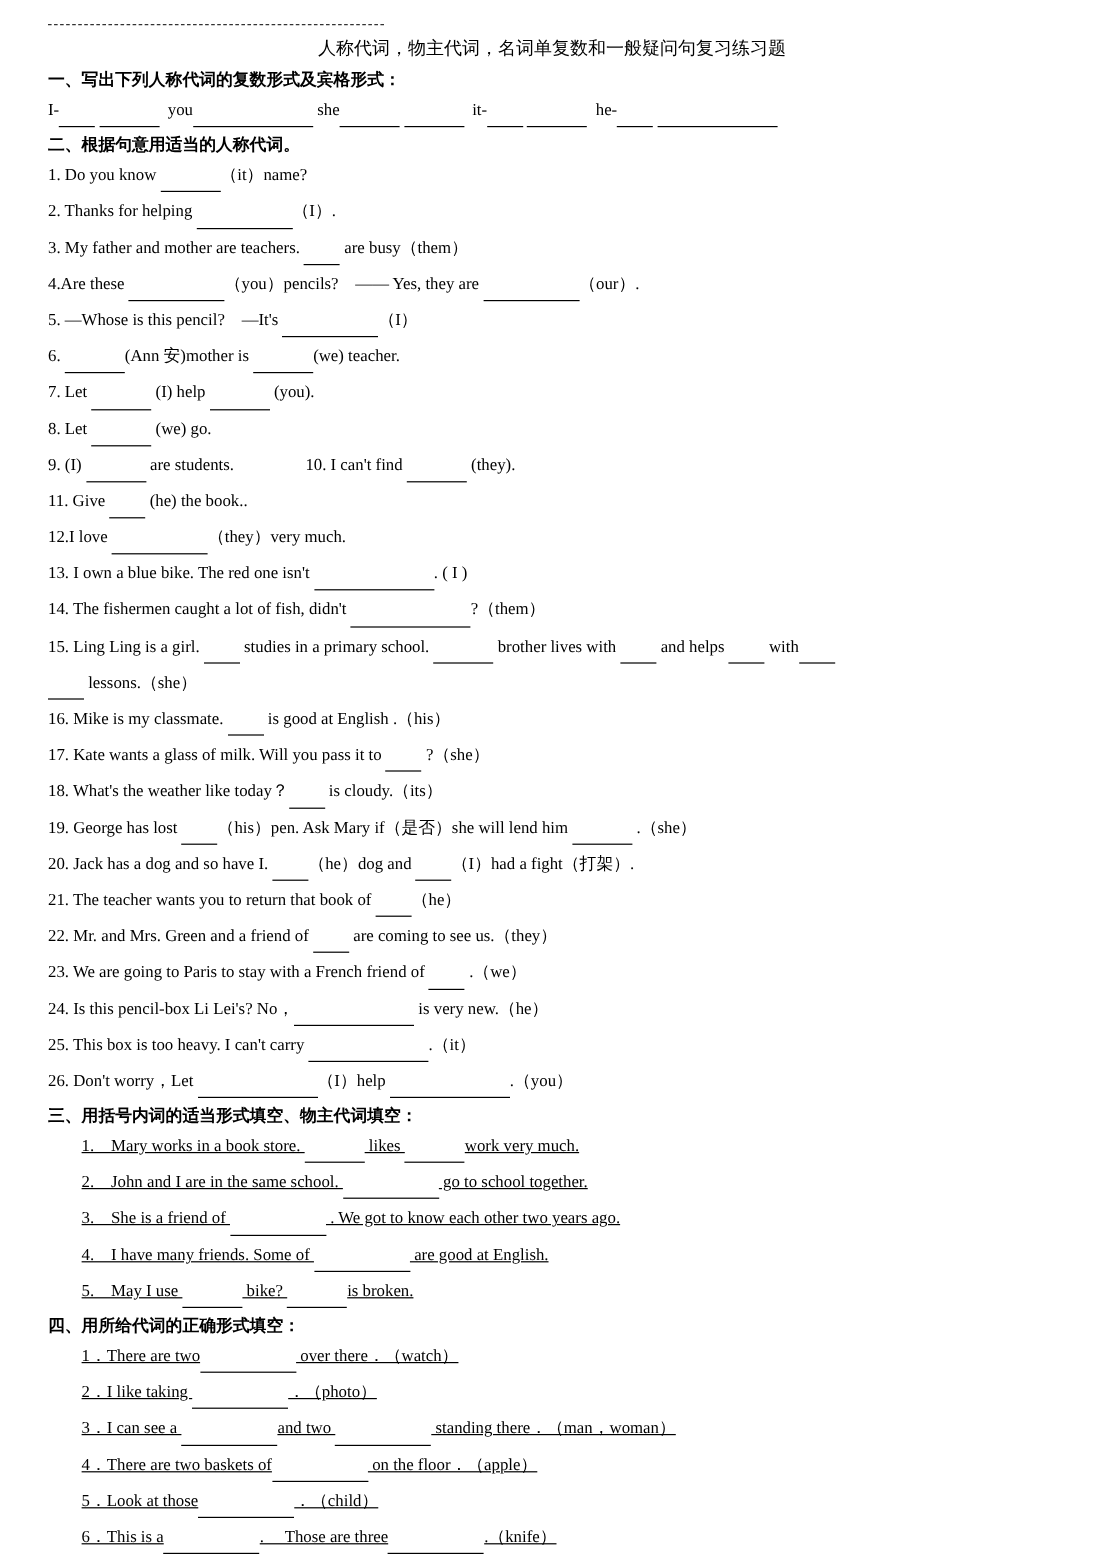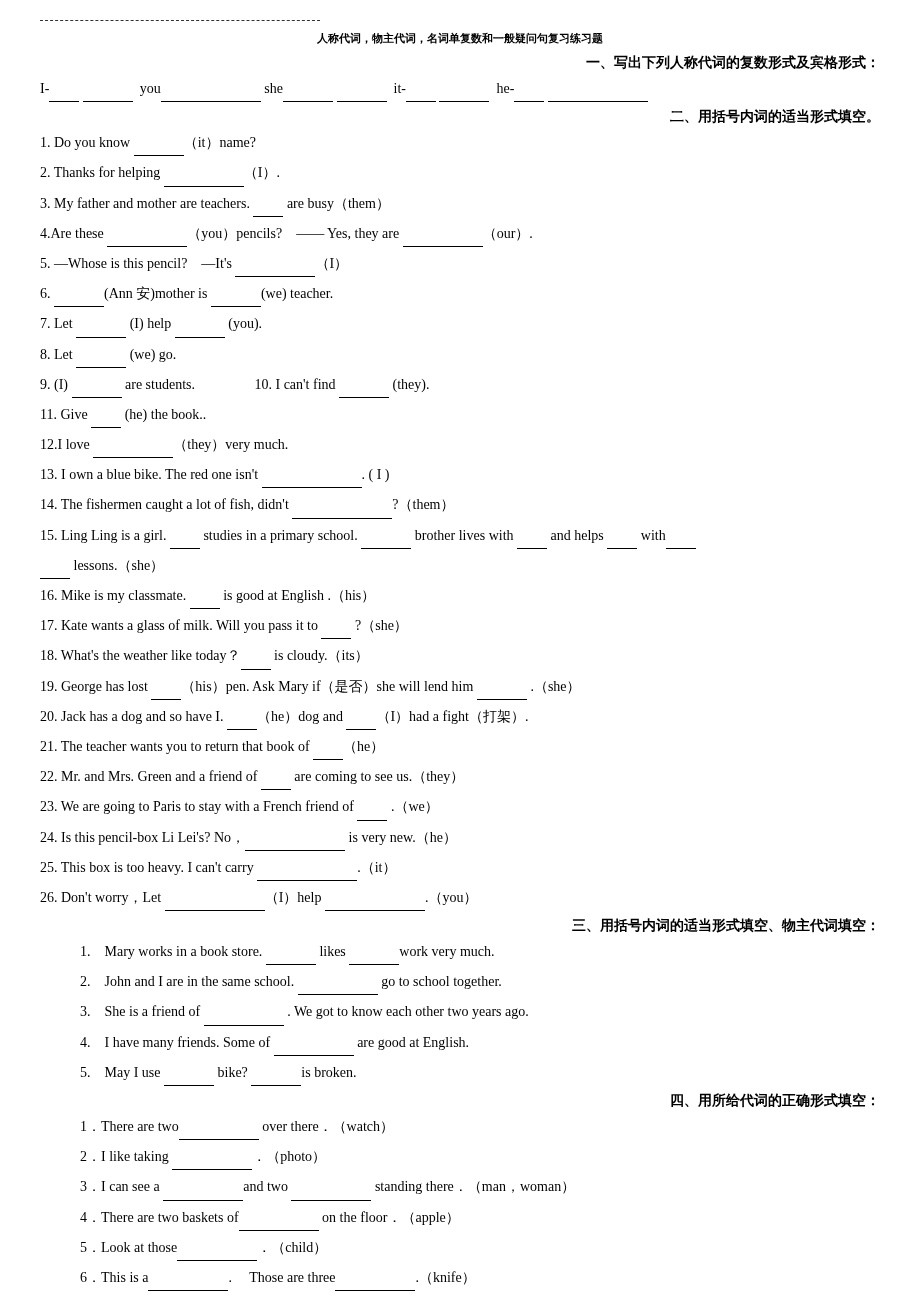"人称代词，物主代词，名词单复数和一般疑问句复习练习题" .title { font-size: 11px -> 15px; font-weight: bold -> normal }
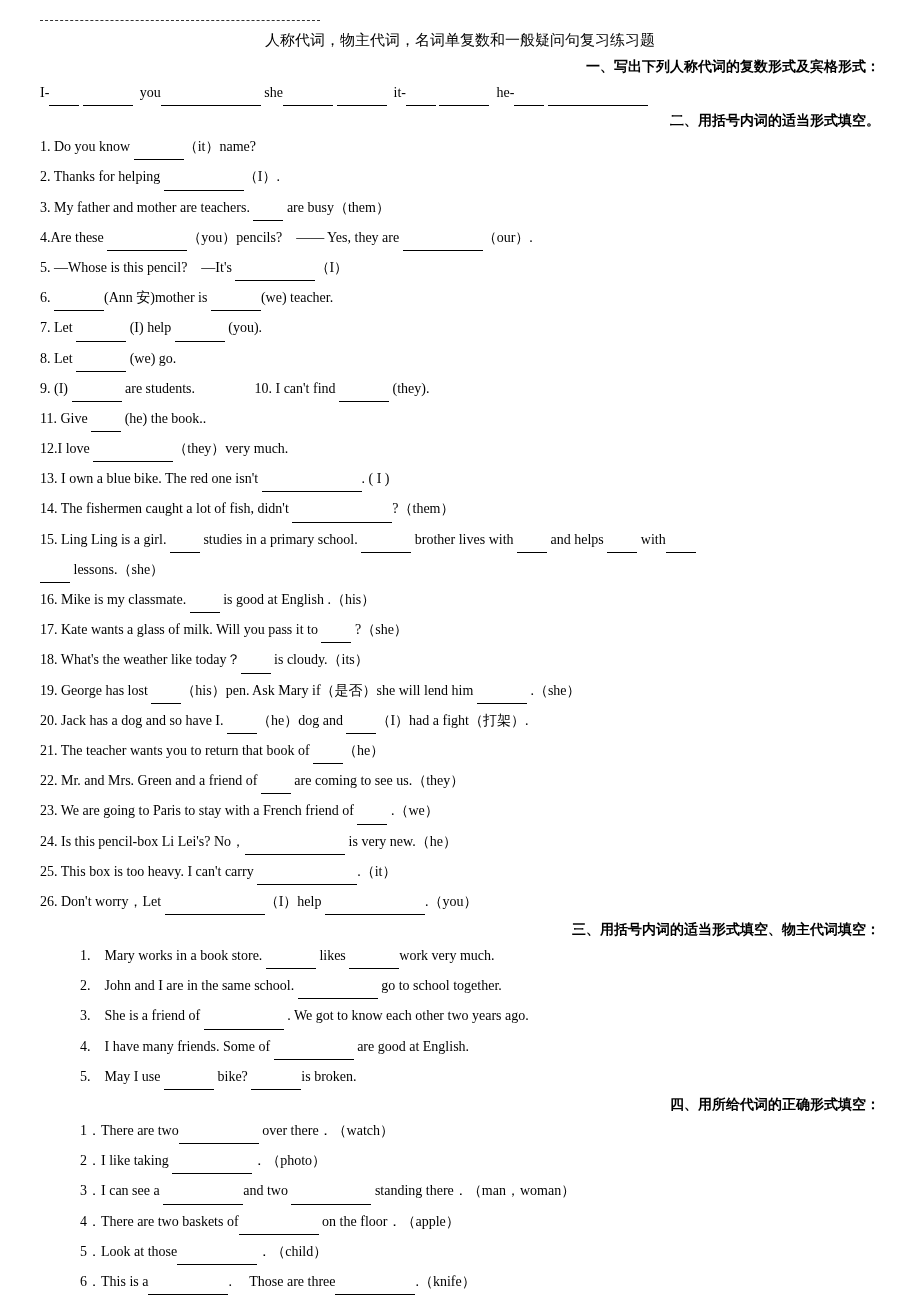"一、写出下列人称代词的复数形式及宾格形式：" .section-header { text-align: right -> none }
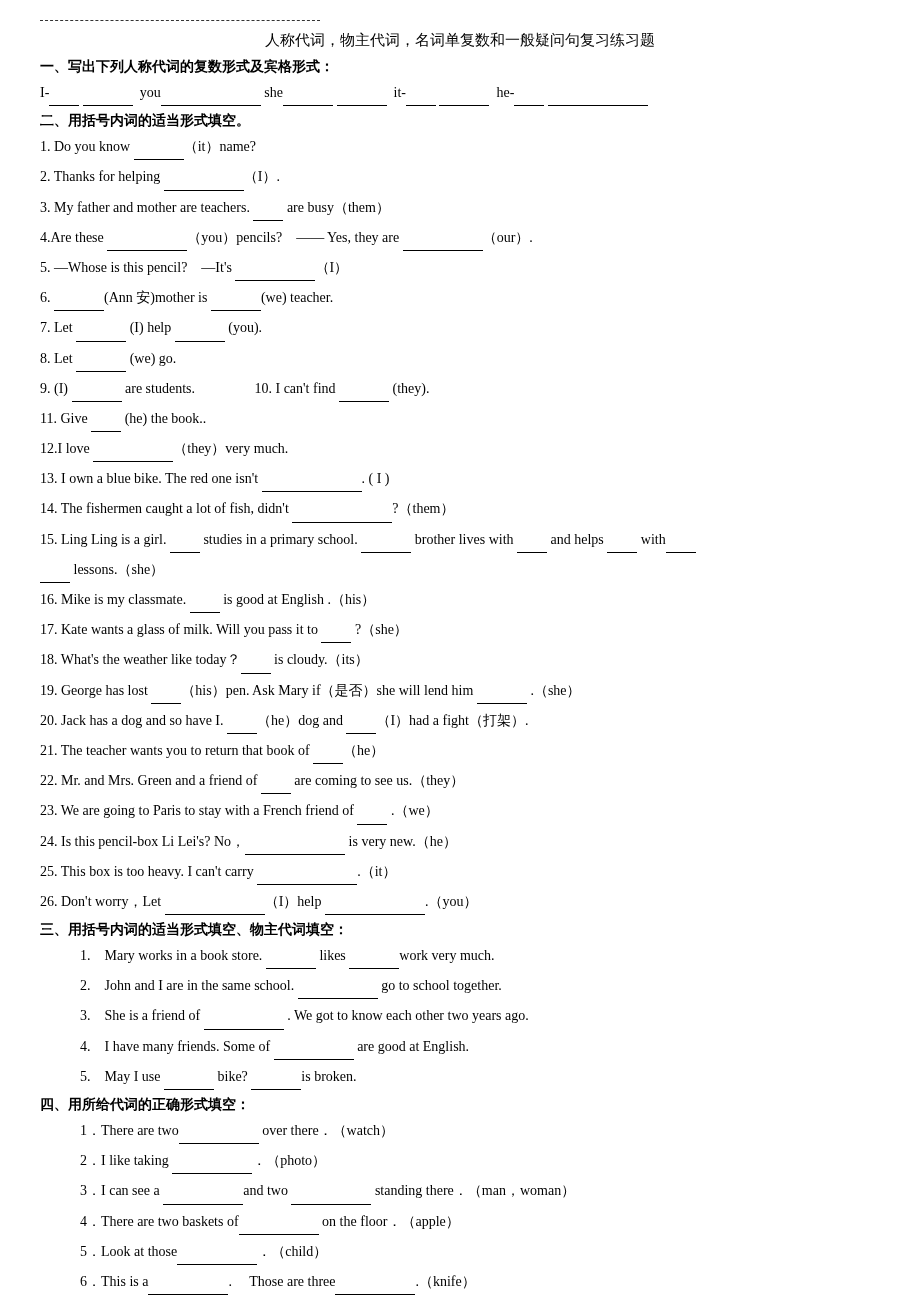"二、用括号内词的适当形式填空。" div.section-header { text: 用括号内词的适当形式填空 -> 根据句意用适当的人称代词 }
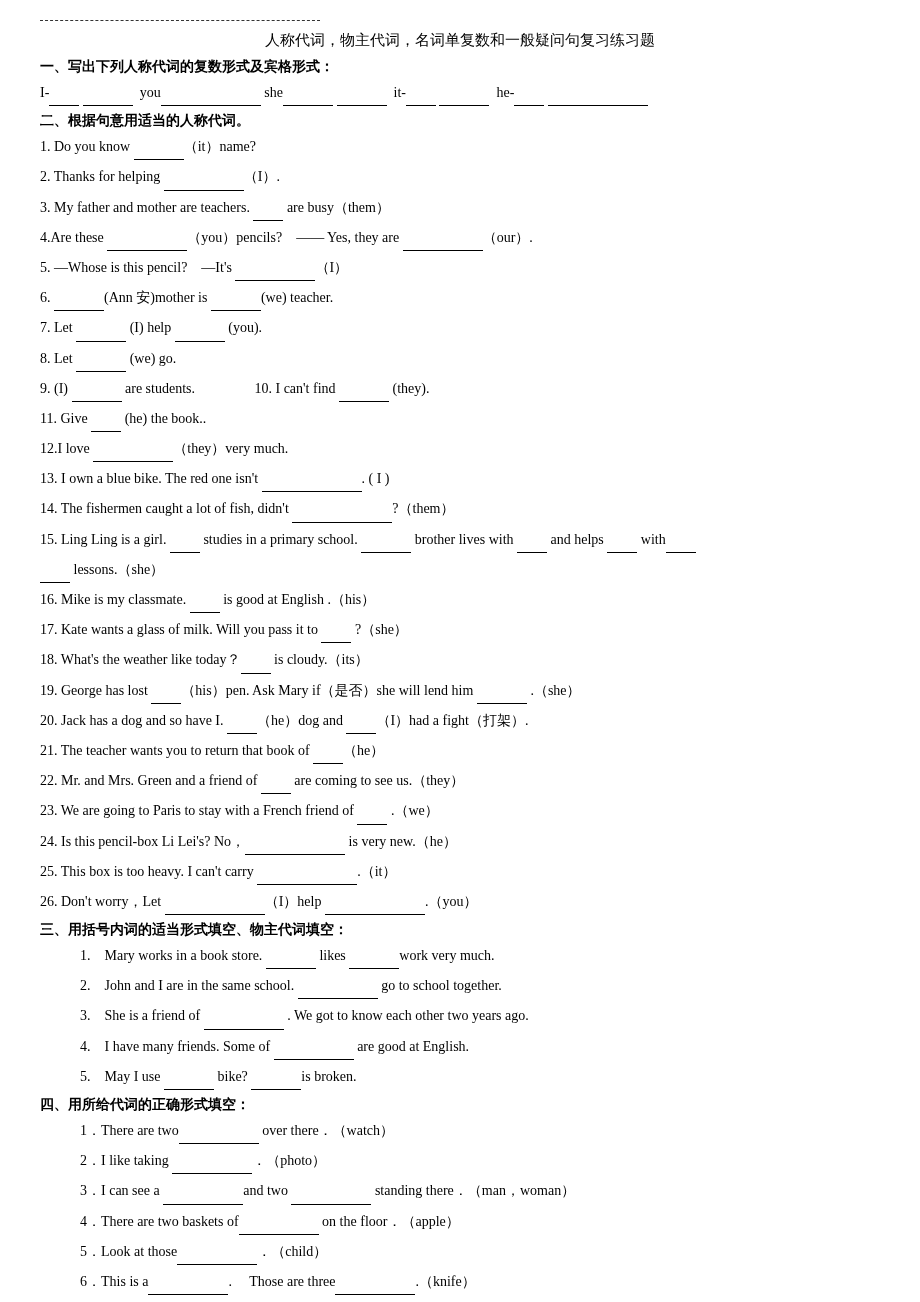"1. Mary works in a" .indent { margin-left: 40px -> 28px; text-decoration: none -> underline }
